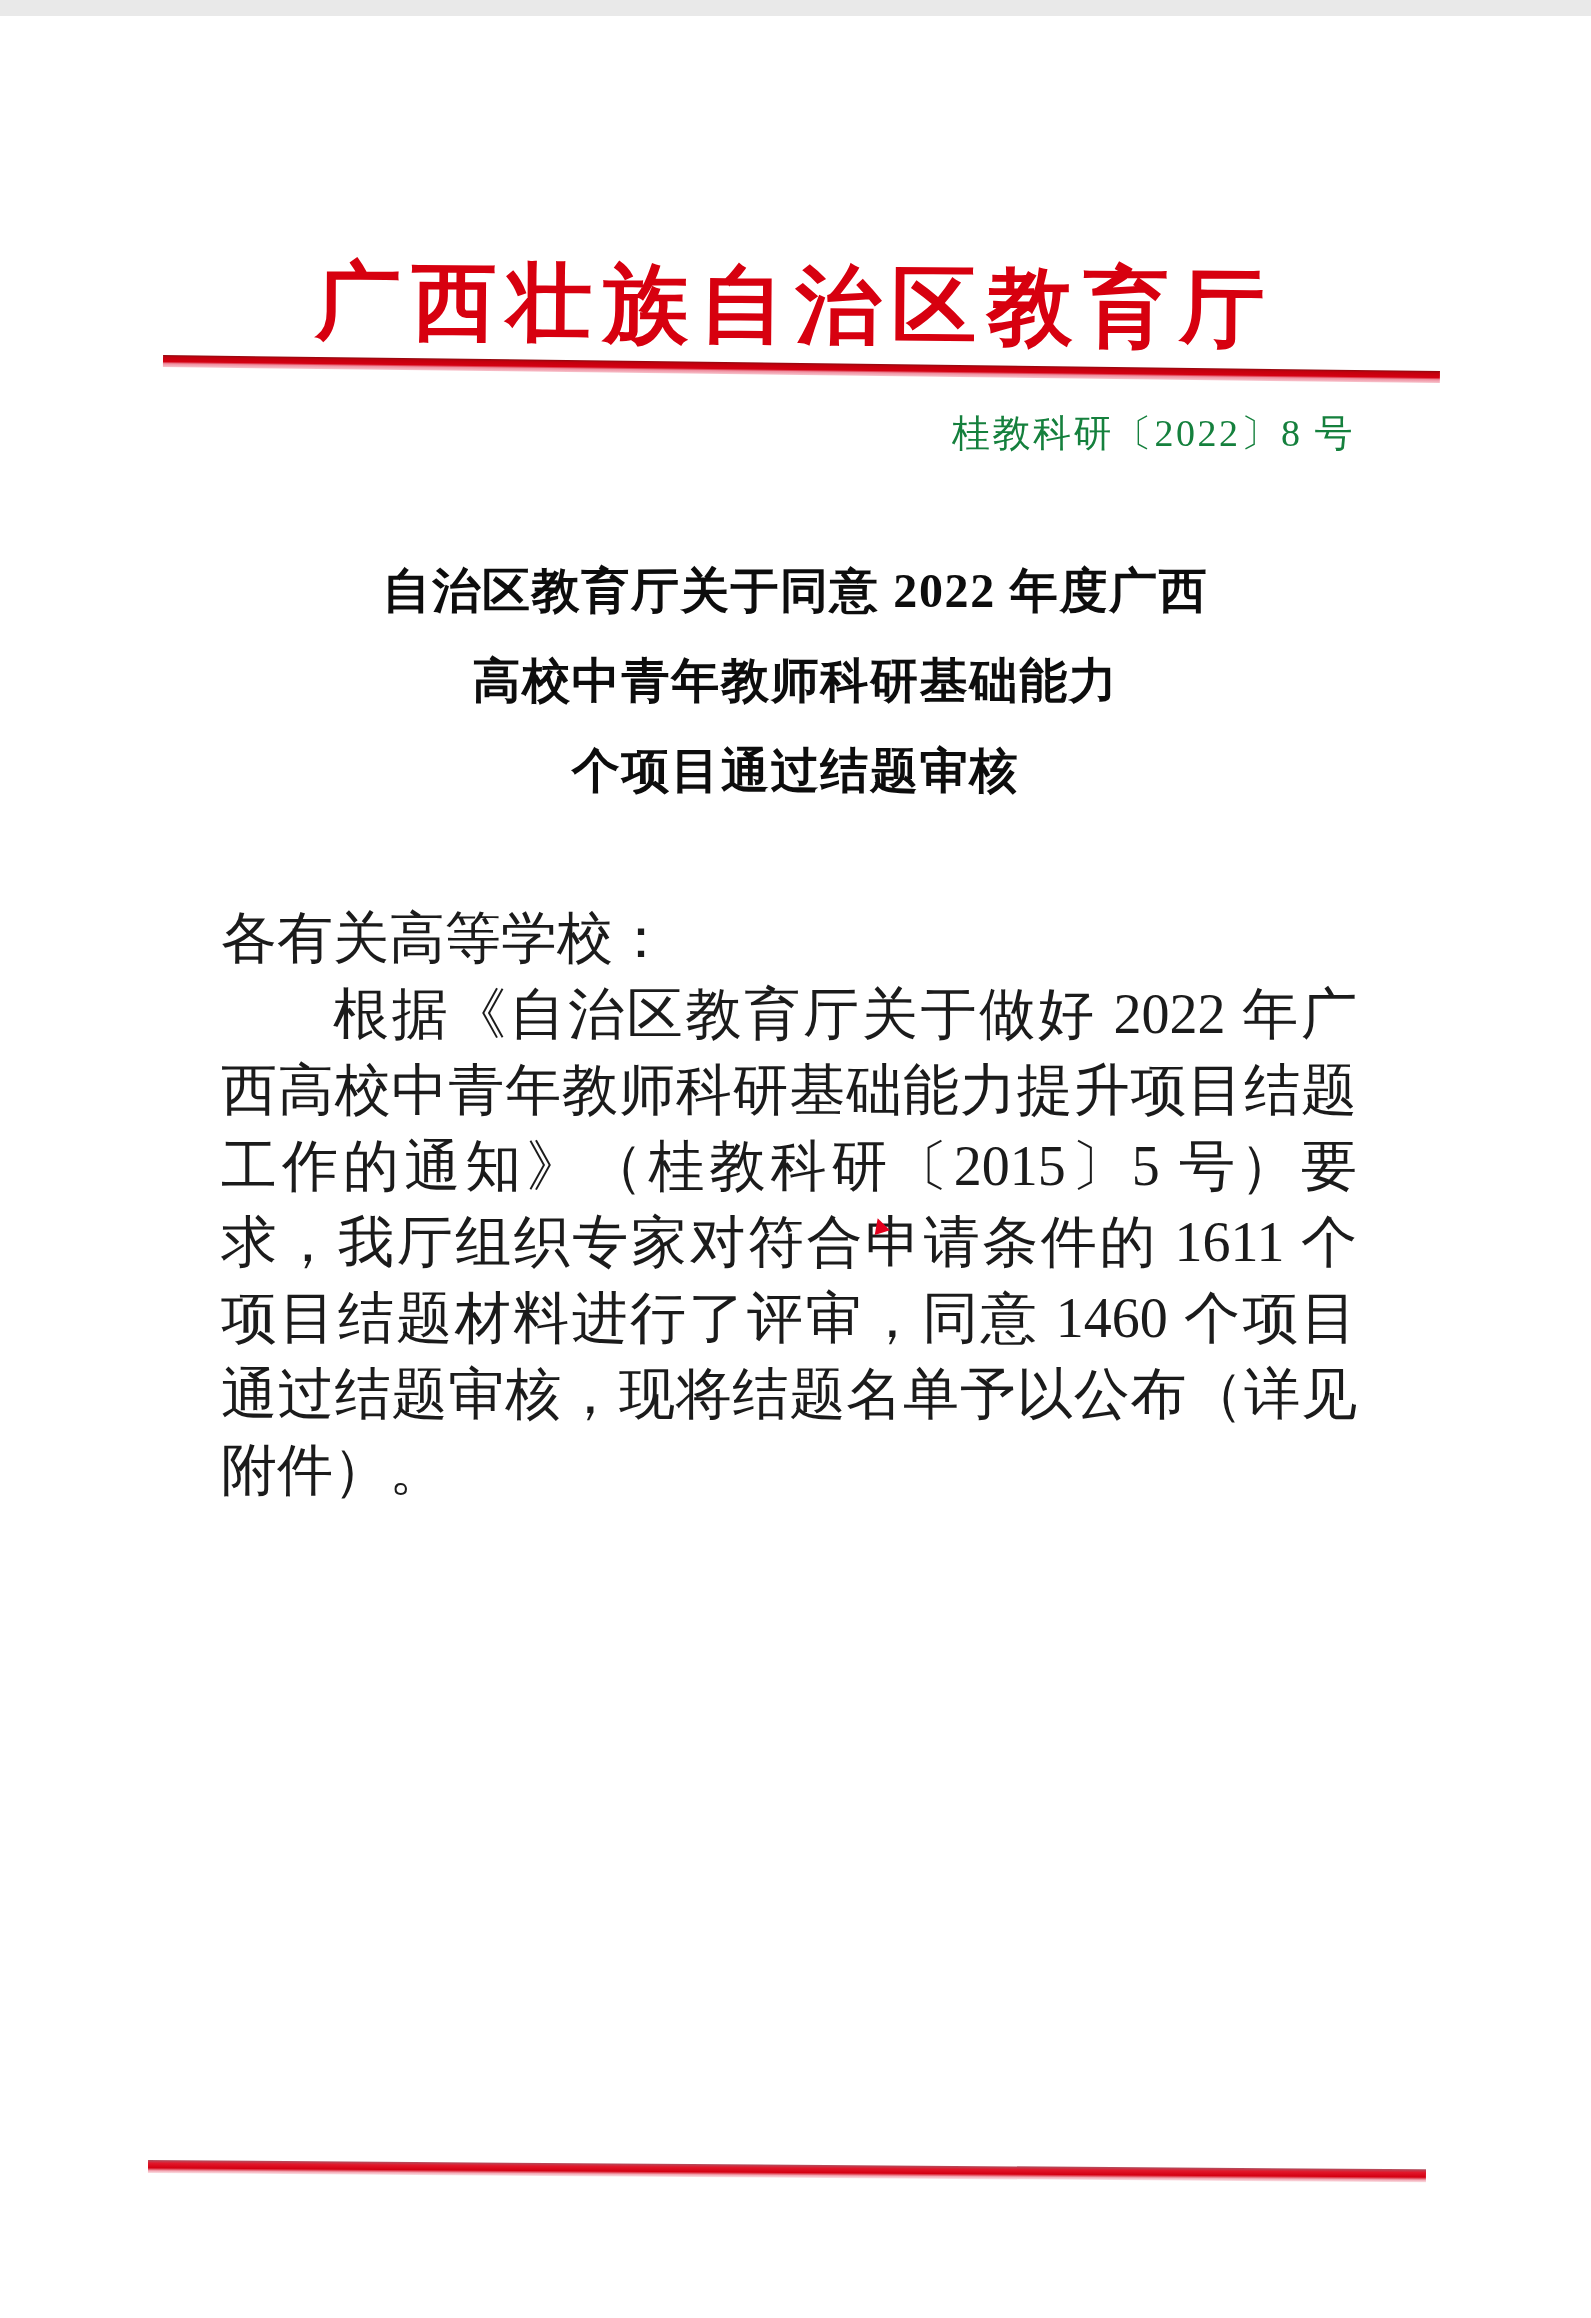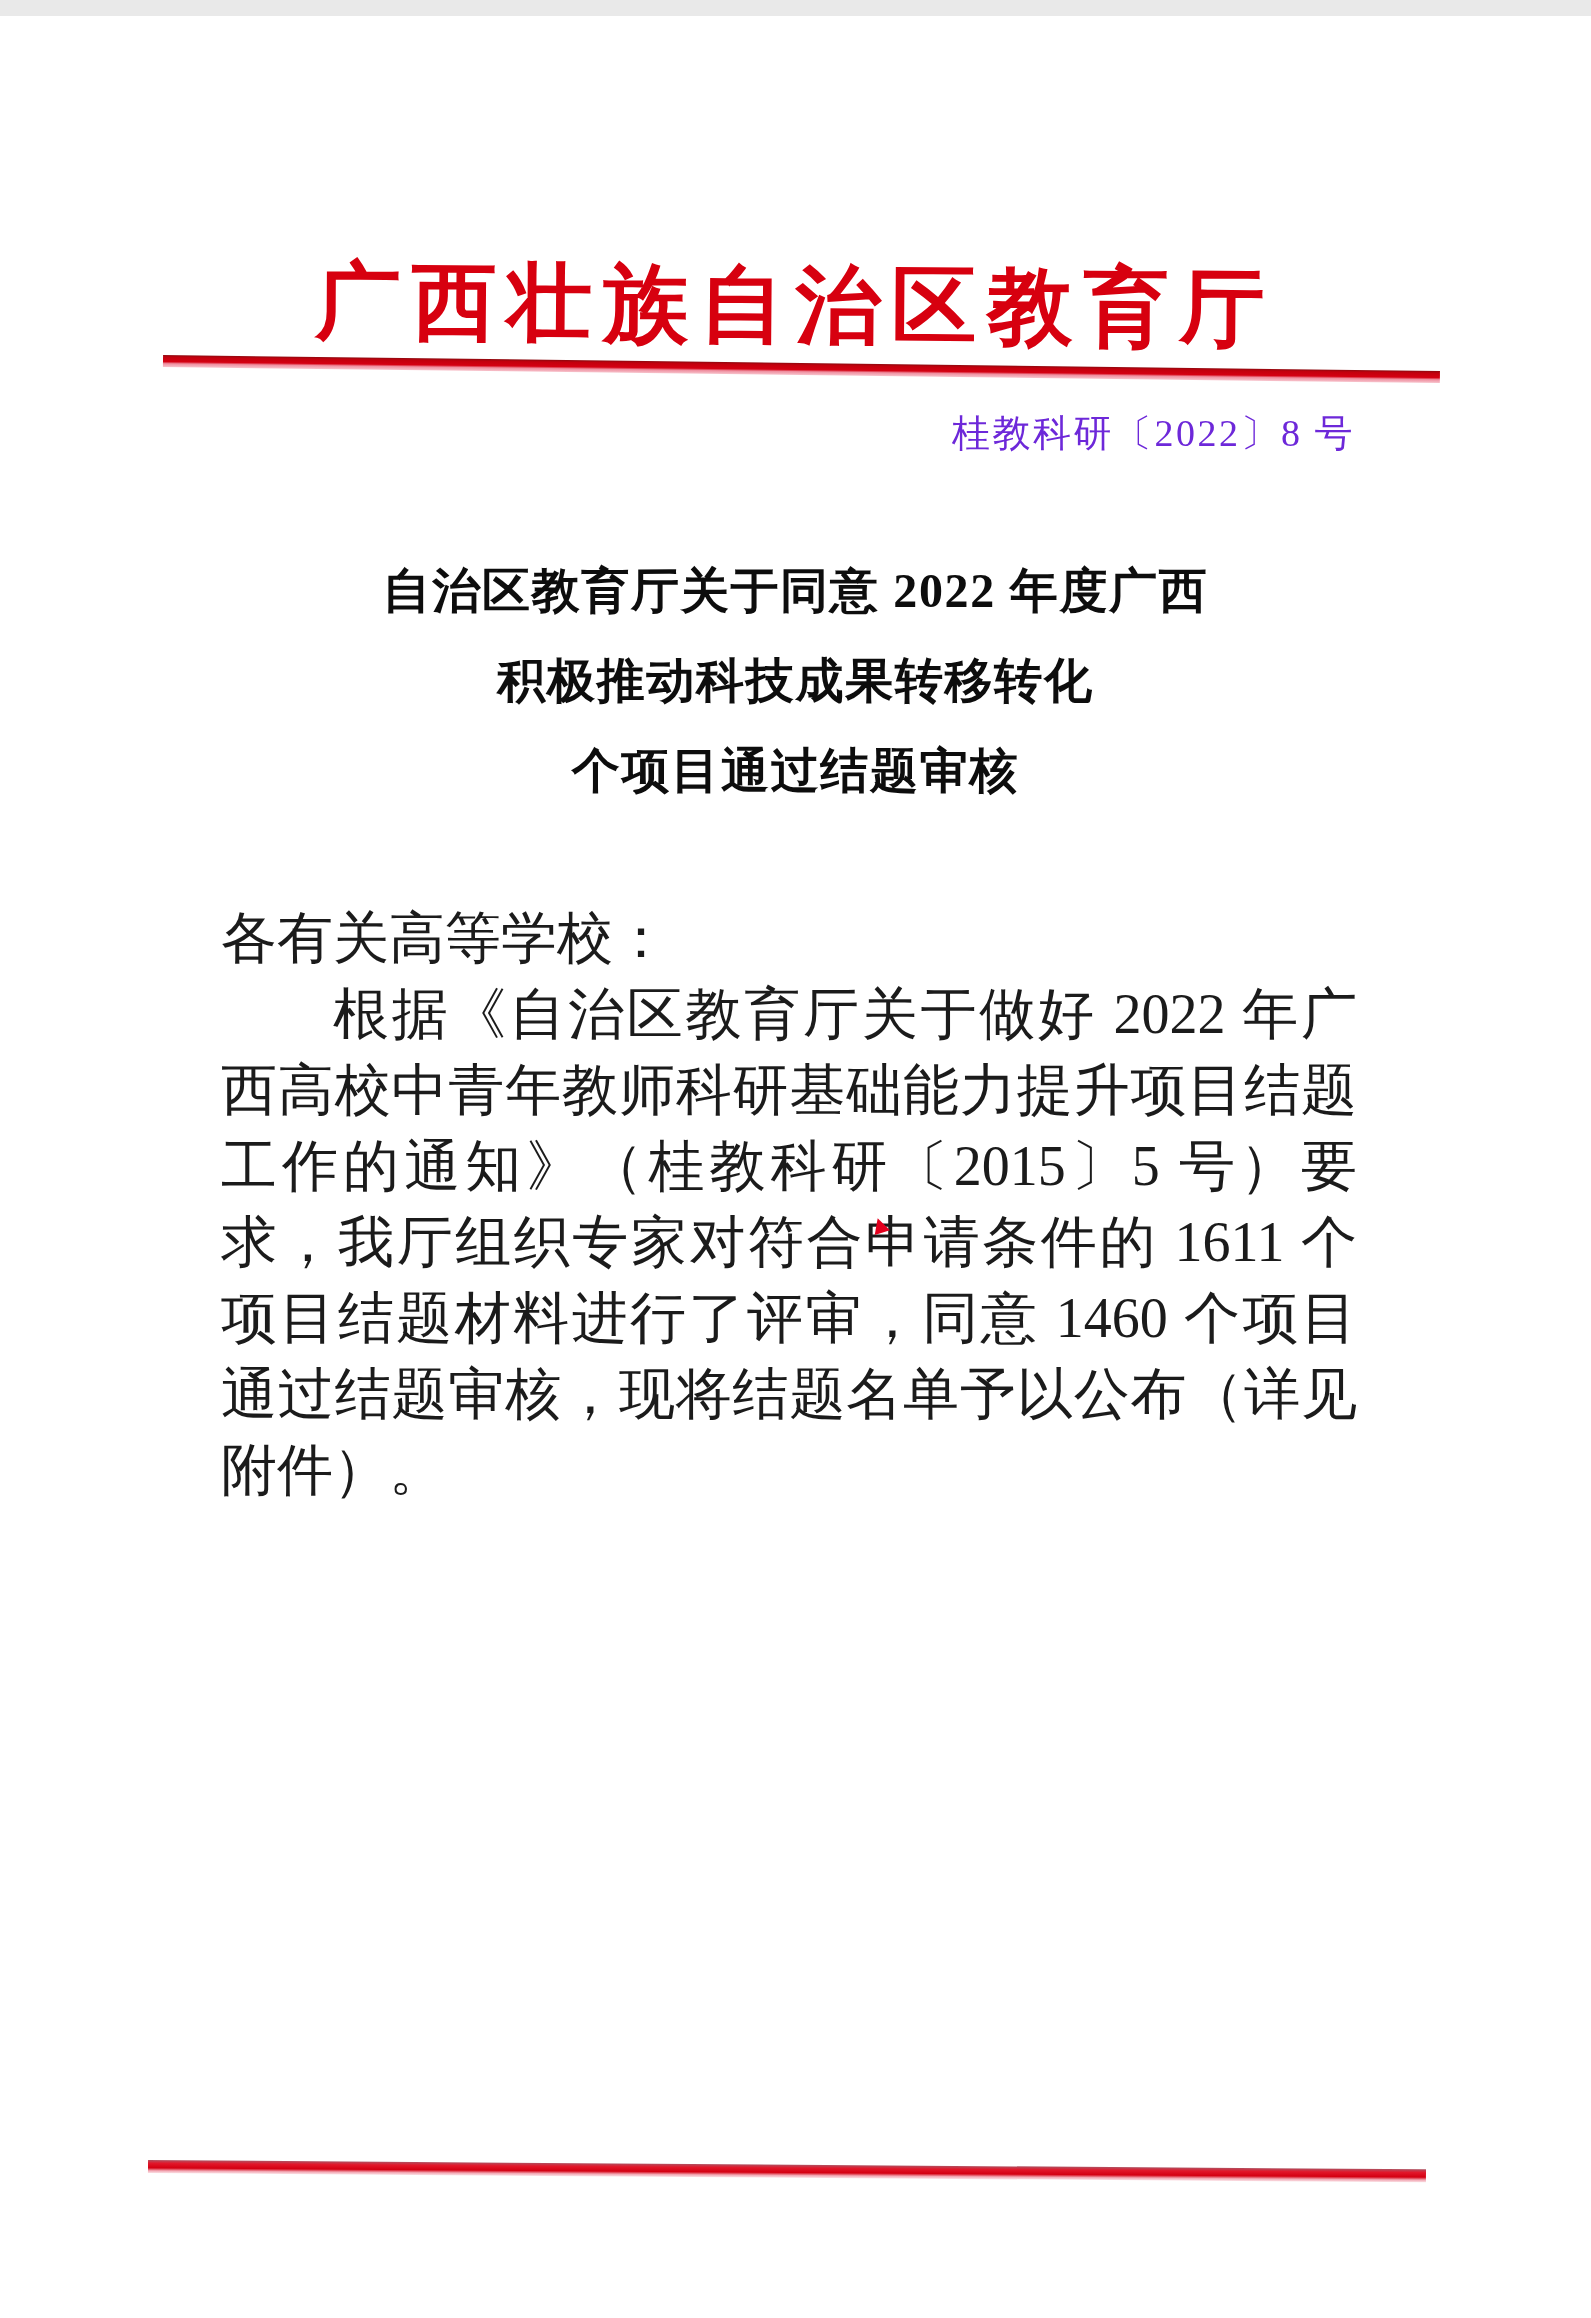"桂教科研〔2022〕8 号" .doc-number { color: #6d28d9 -> #15803d }
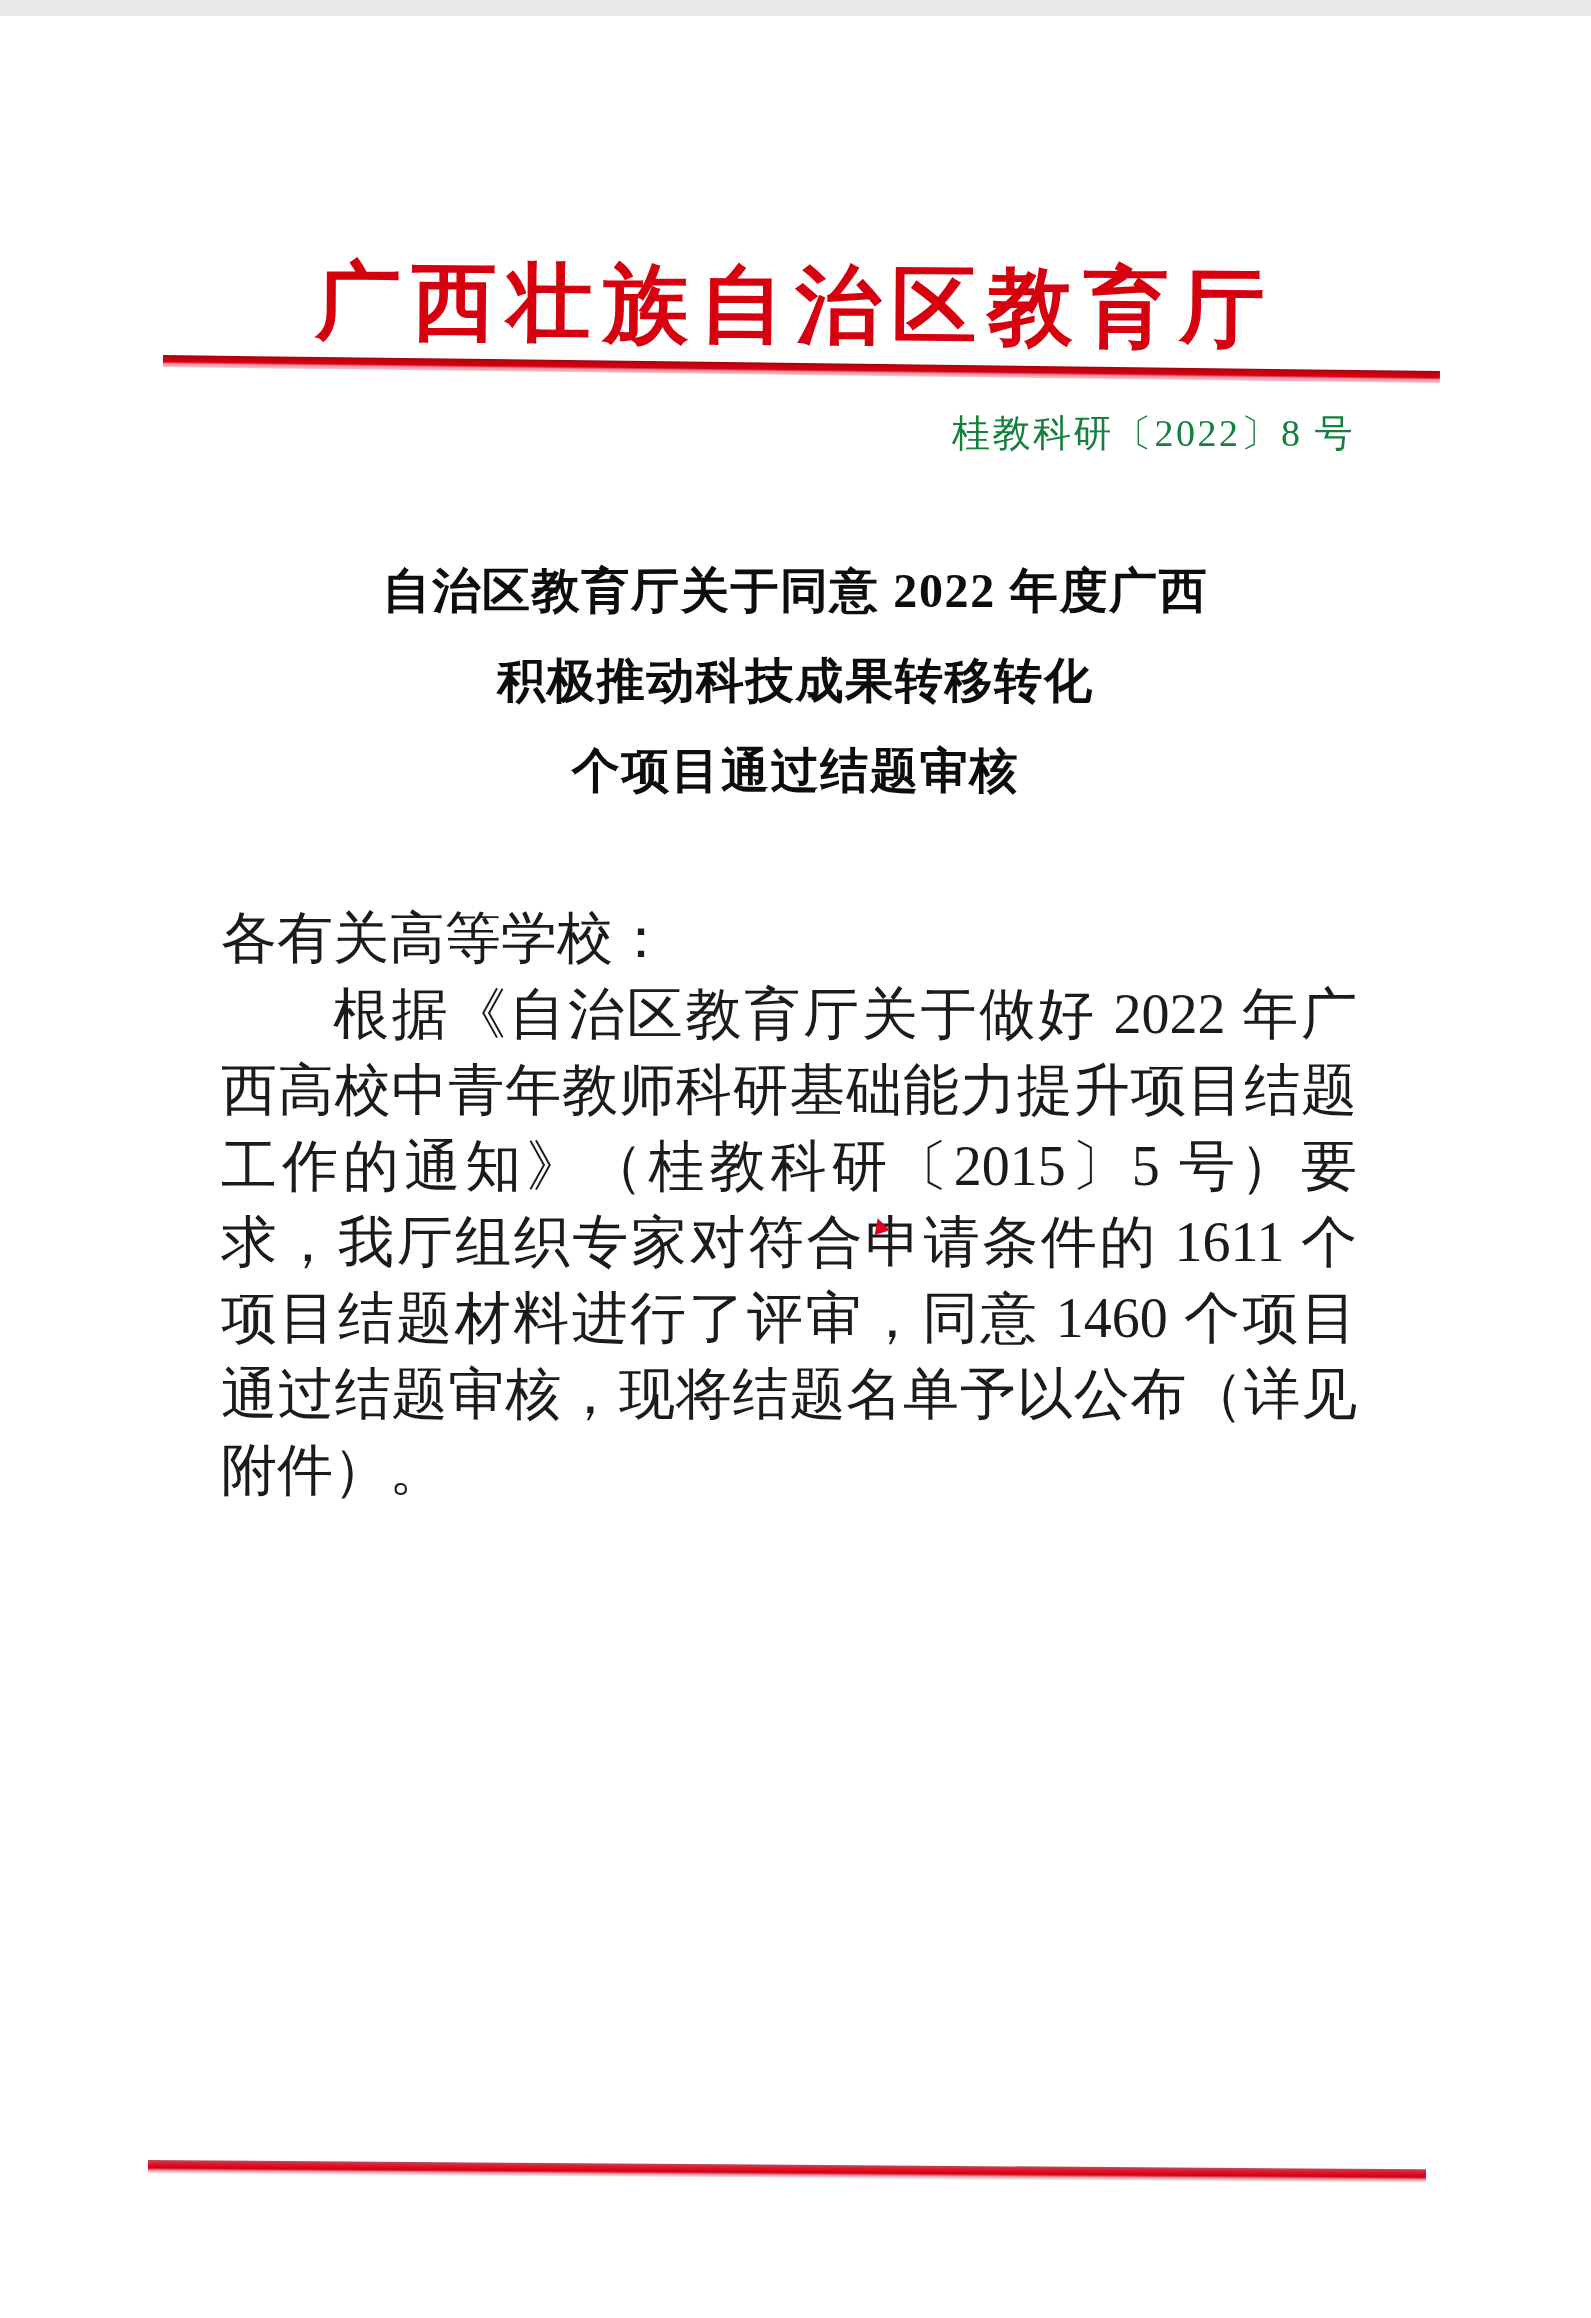"积极推动科技成果转移转化" div { text: 积极推动科技成果转移转化 -> 高校中青年教师科研基础能力 }
